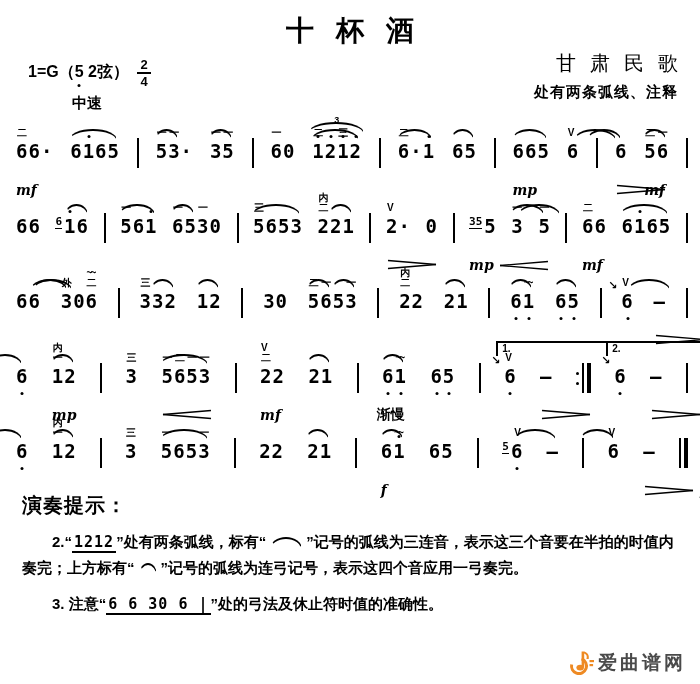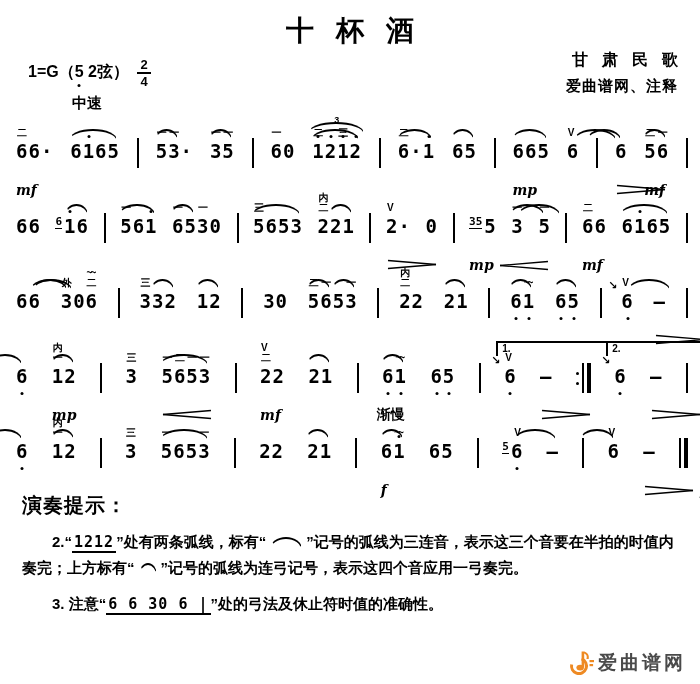"甘肃民歌" .credit1 { font-size: 16px -> 20px; font-weight: bold -> normal }
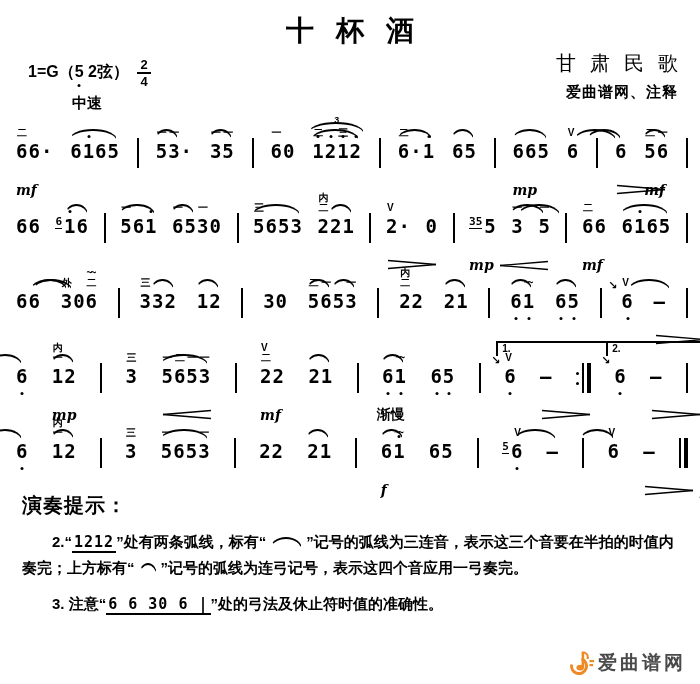"爱曲谱网、注释" div.credit2 { text: 爱曲谱网 -> 处有两条弧线 }
